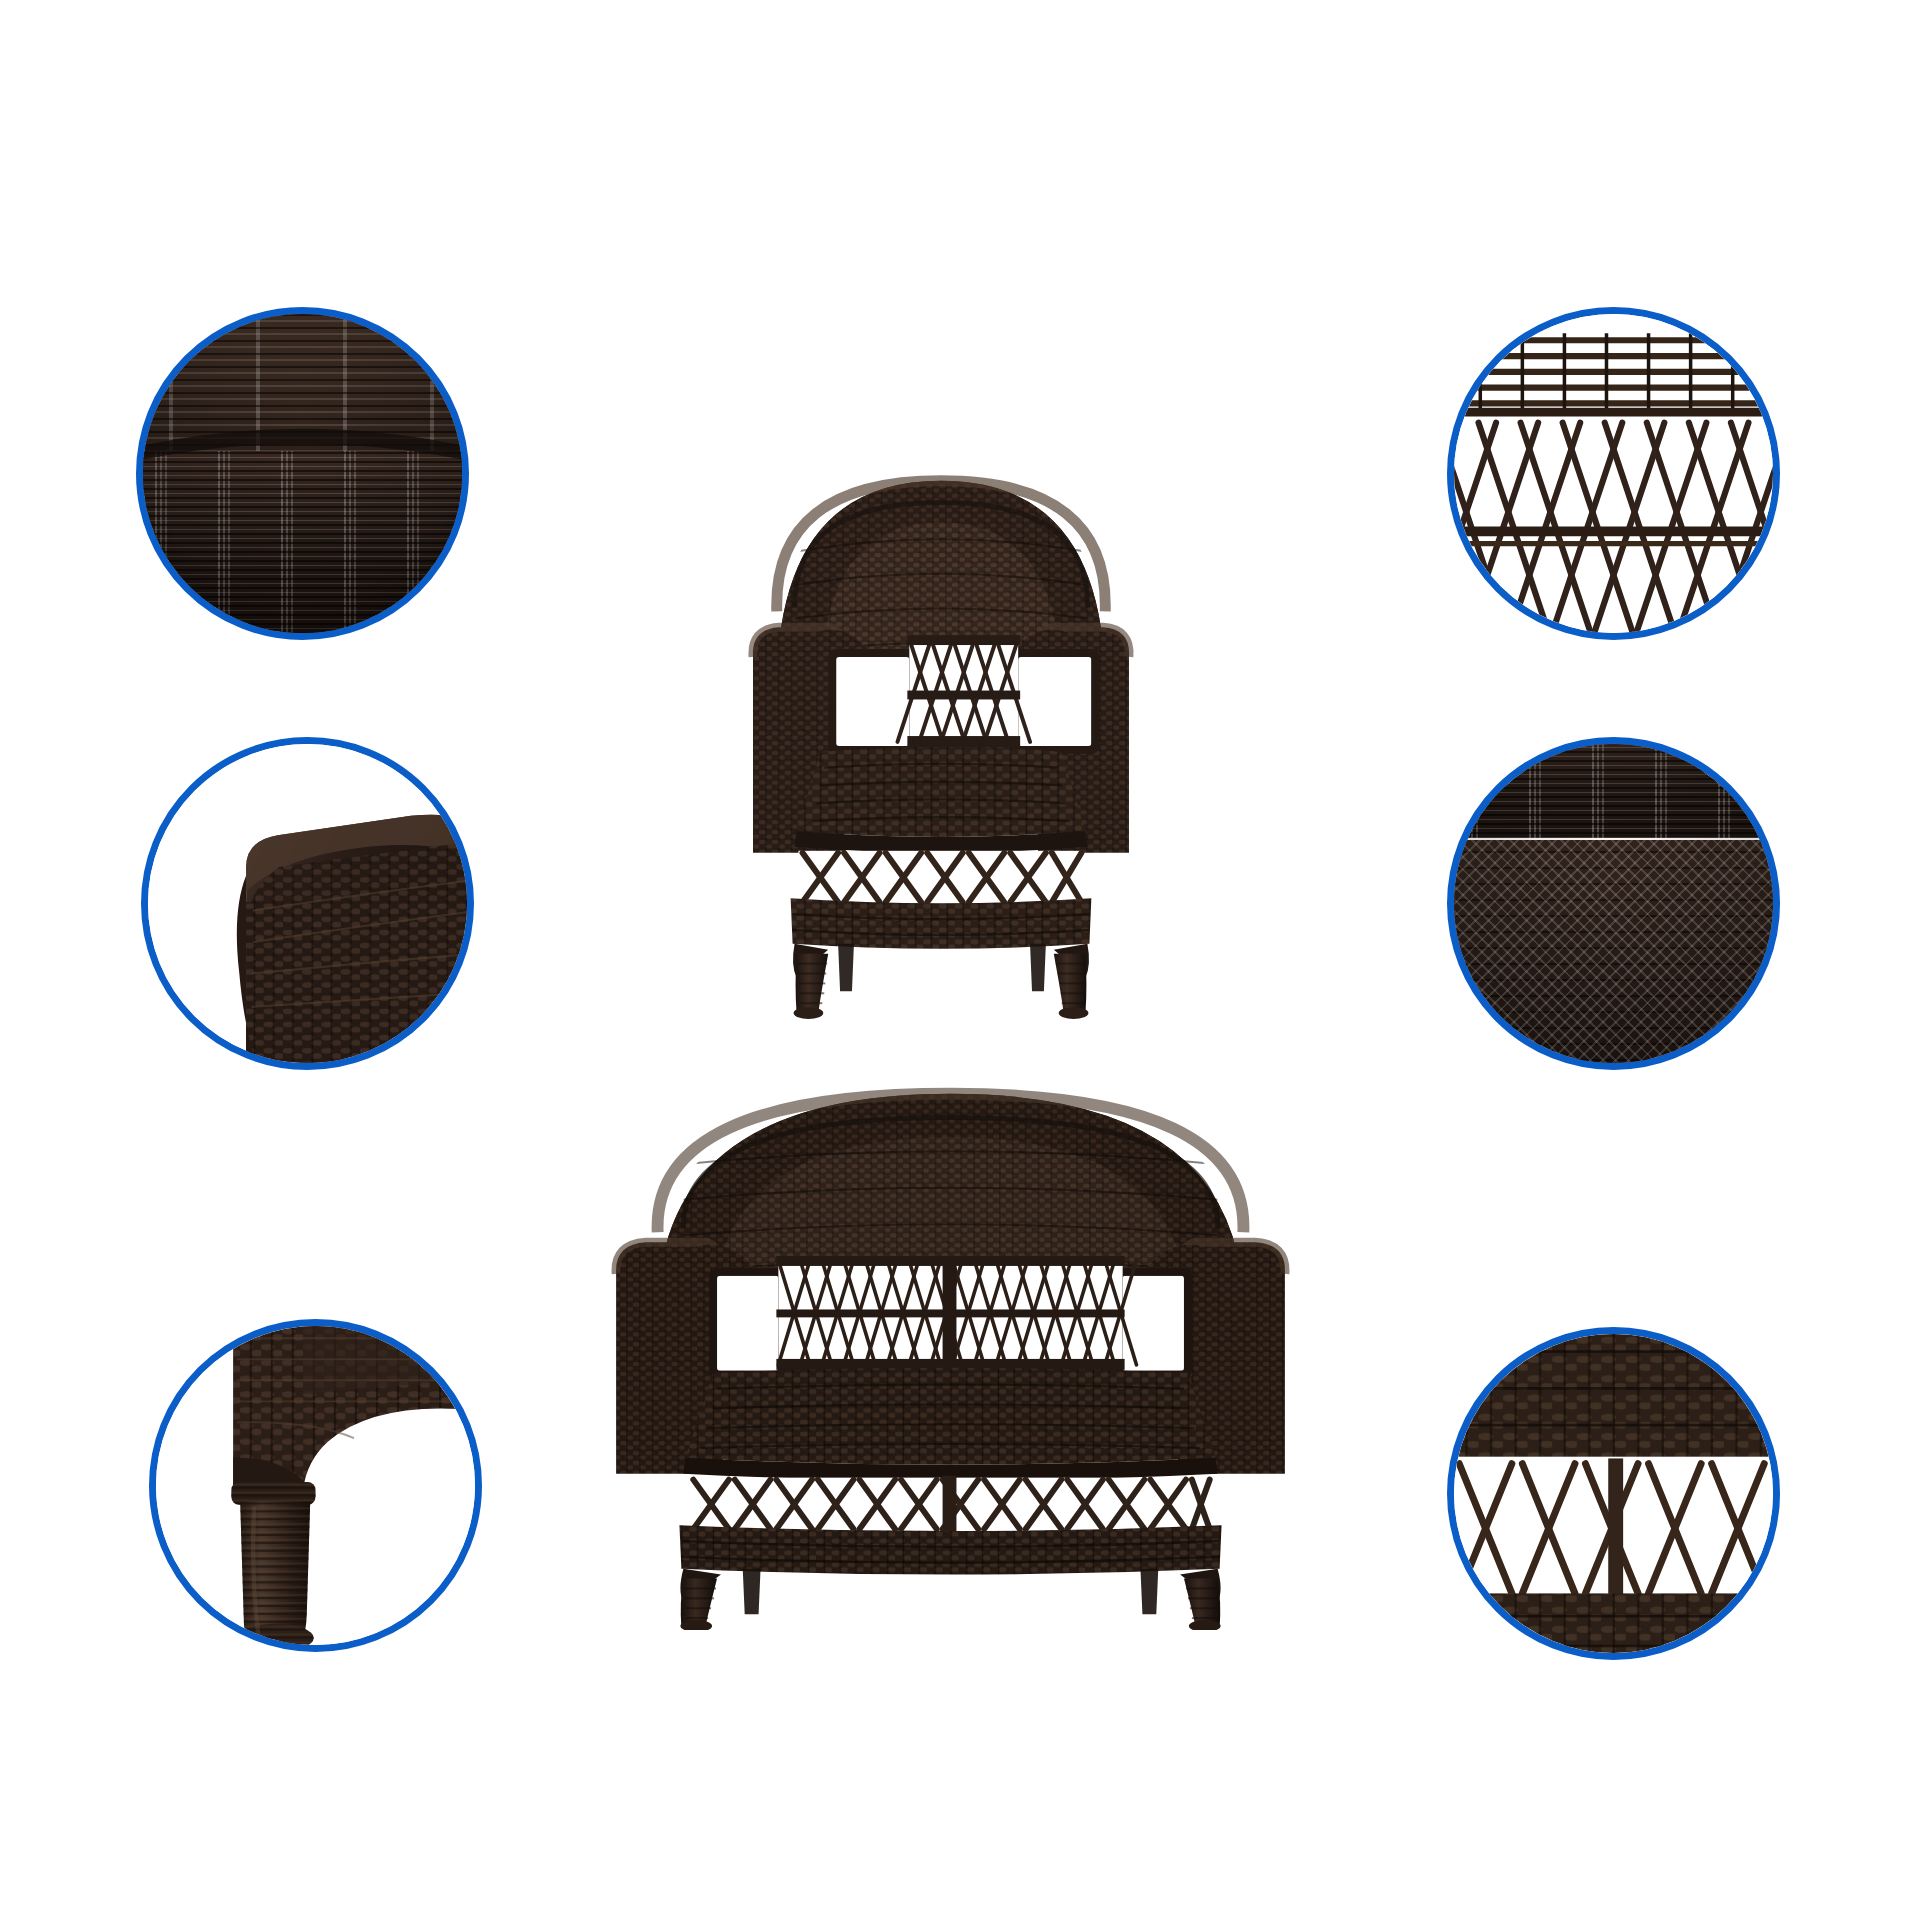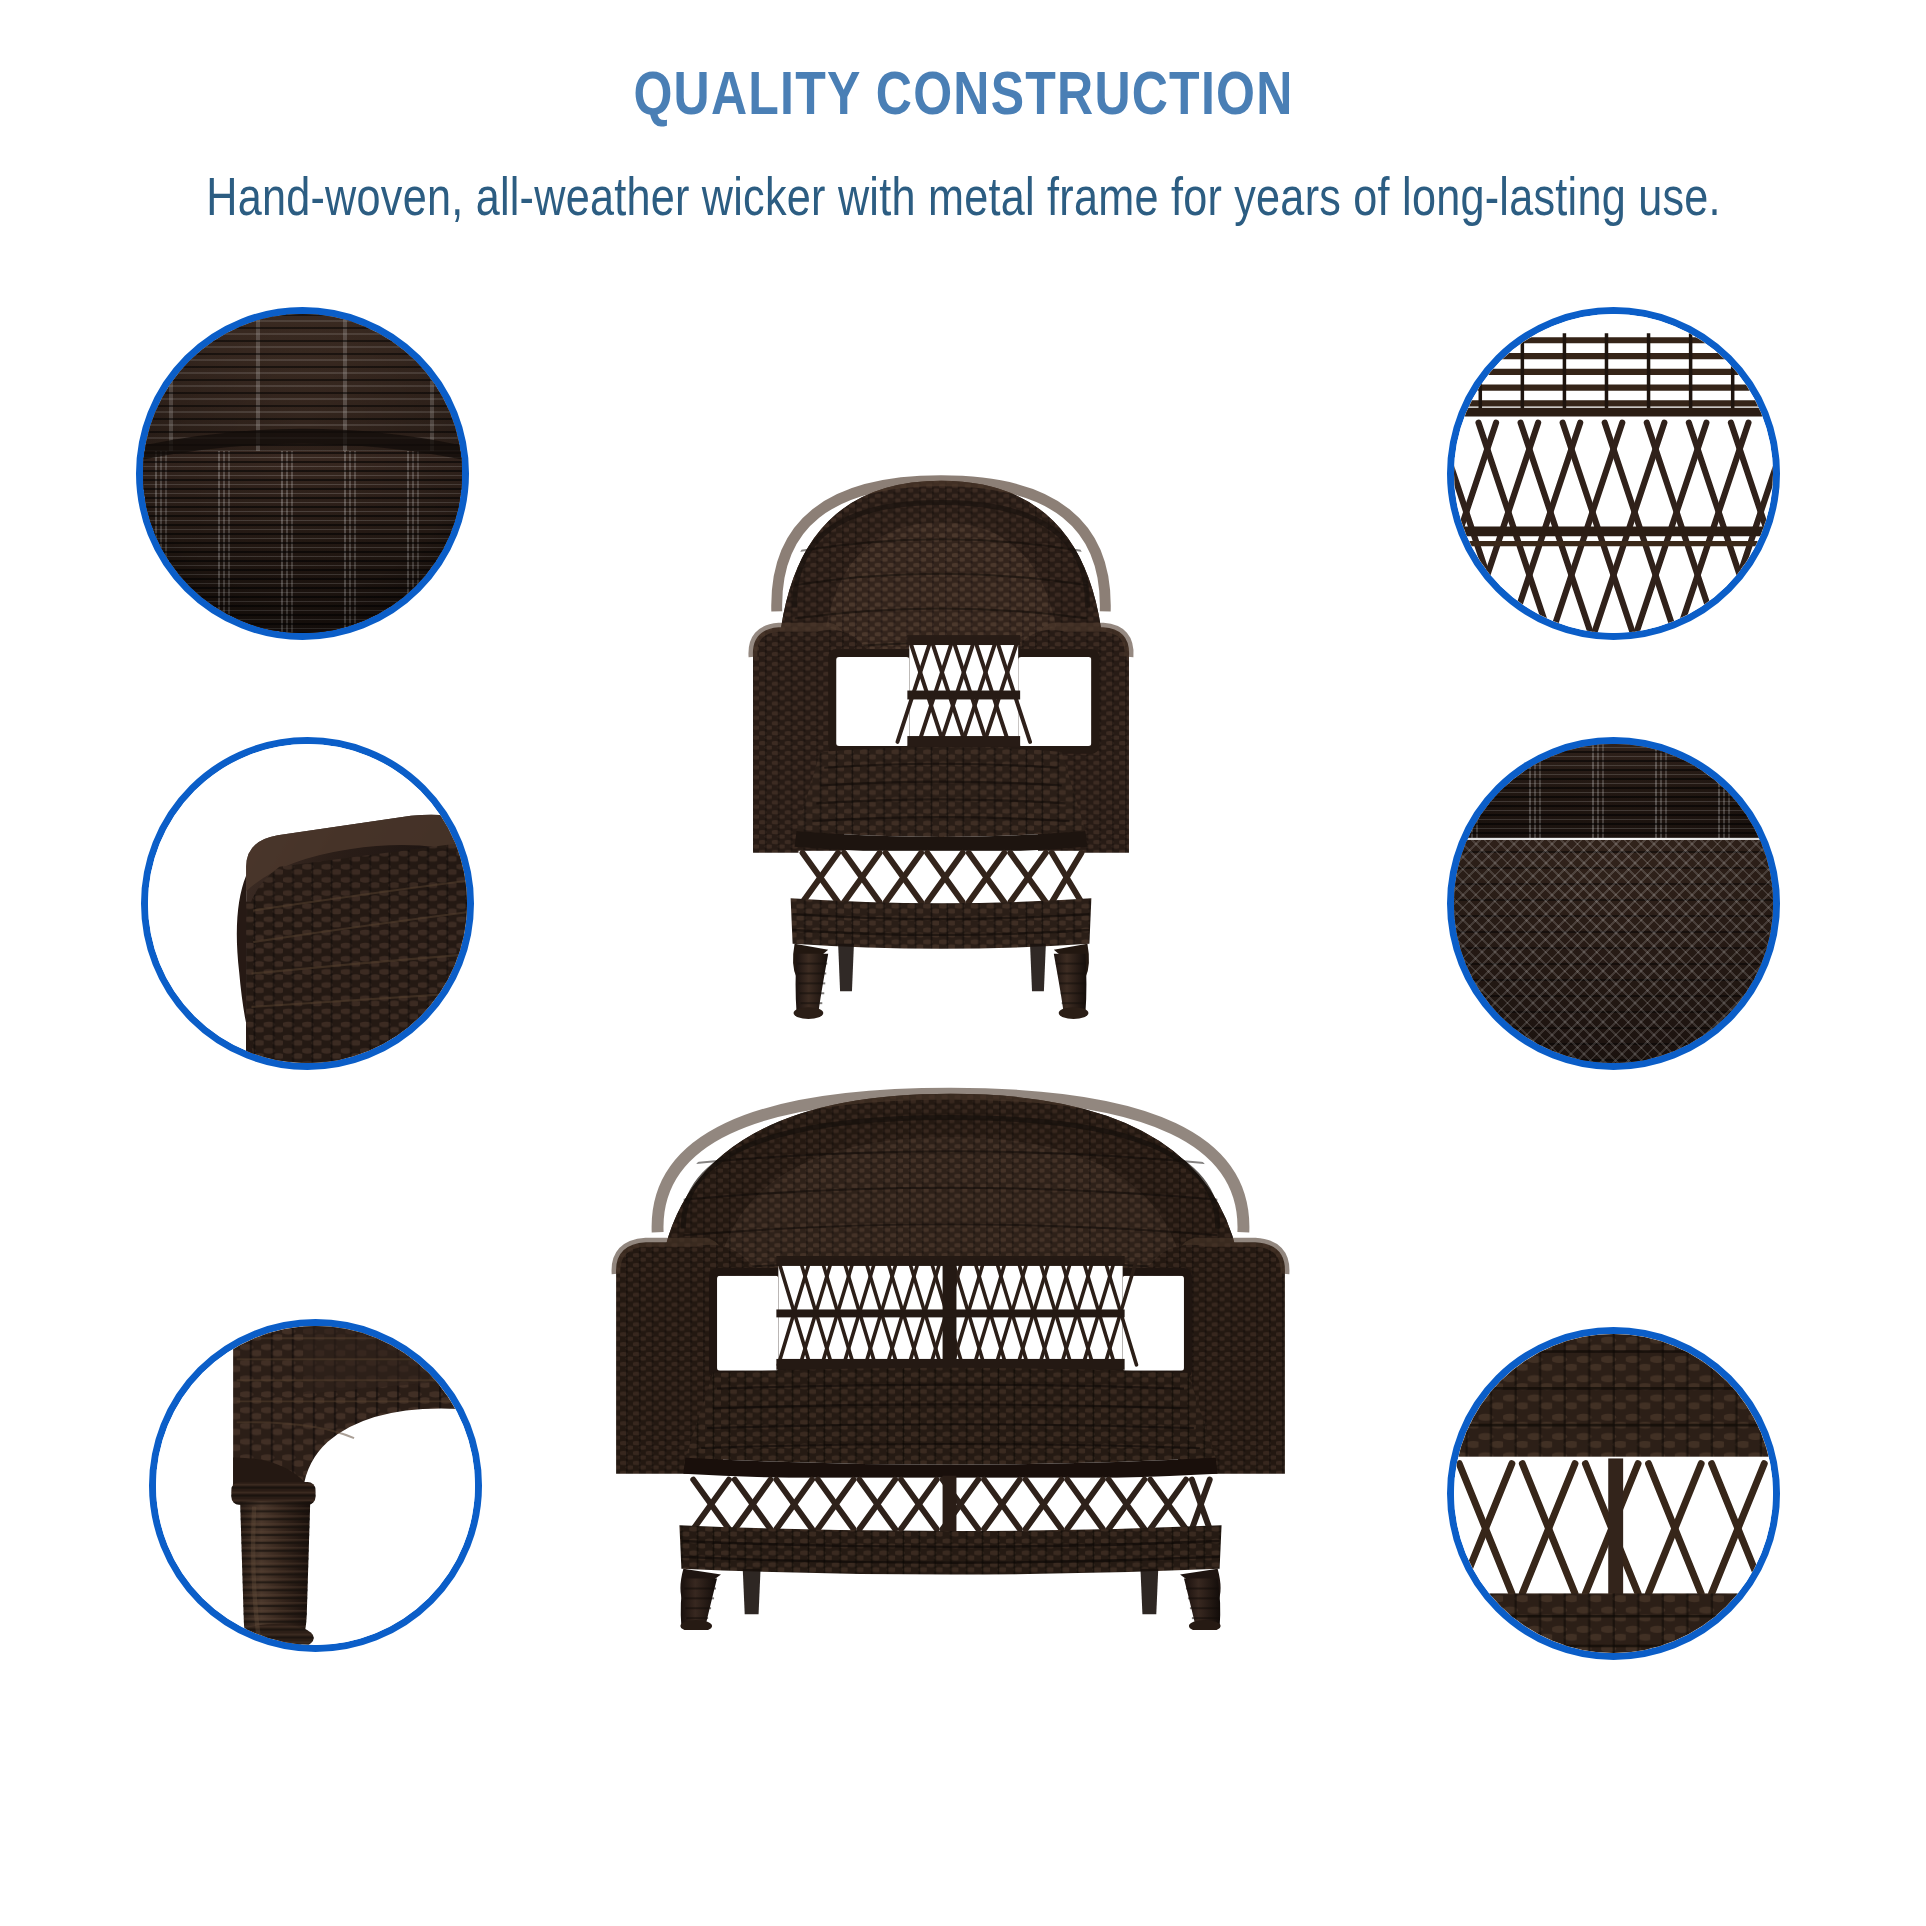"QUALITY CONSTRUCTION" div.header { html: <div> <h1>QUALITY CONSTRUCTION</h1> <p>Hand-woven, all-weather wicker with metal frame for years of long-lasting use.</p> </div> -> none }
